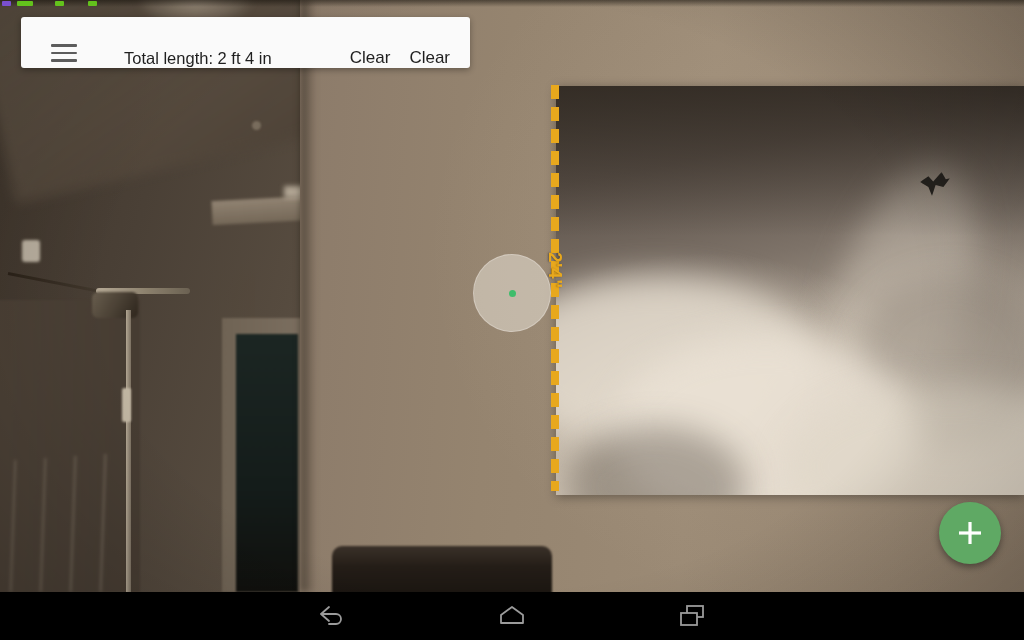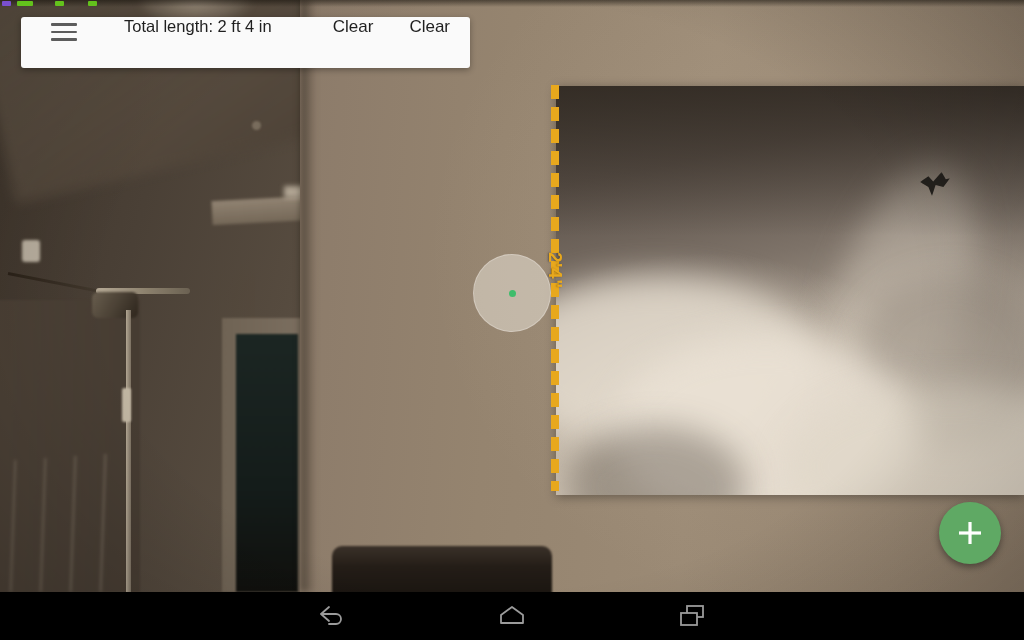"Total length: 2 ft 4" #toolbar { align-items: flex-start -> flex-end }
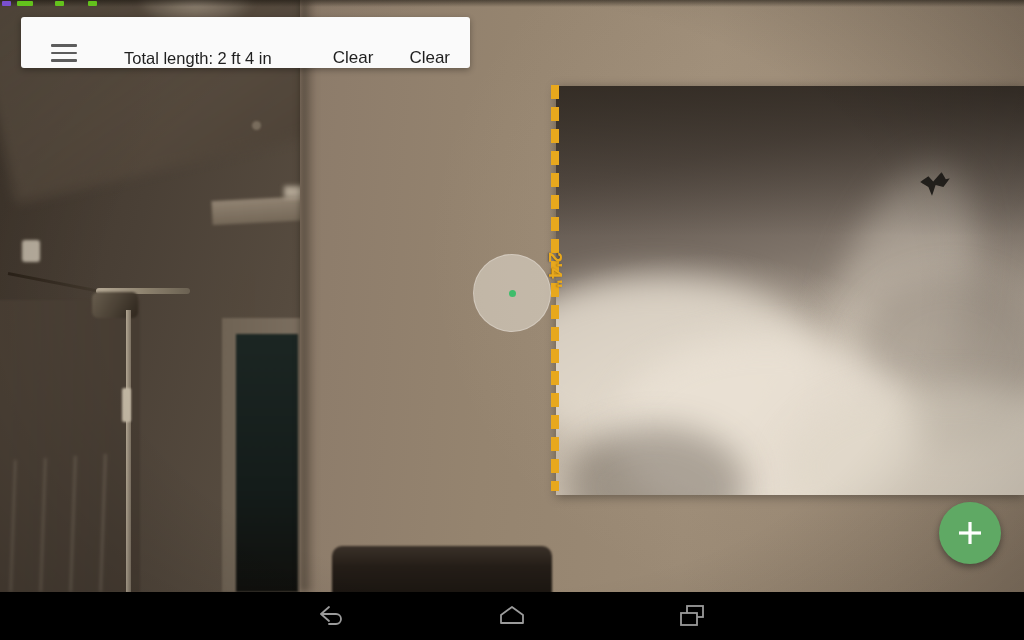"Clear" #toolbar-actions { gap: 36px -> 19px }
